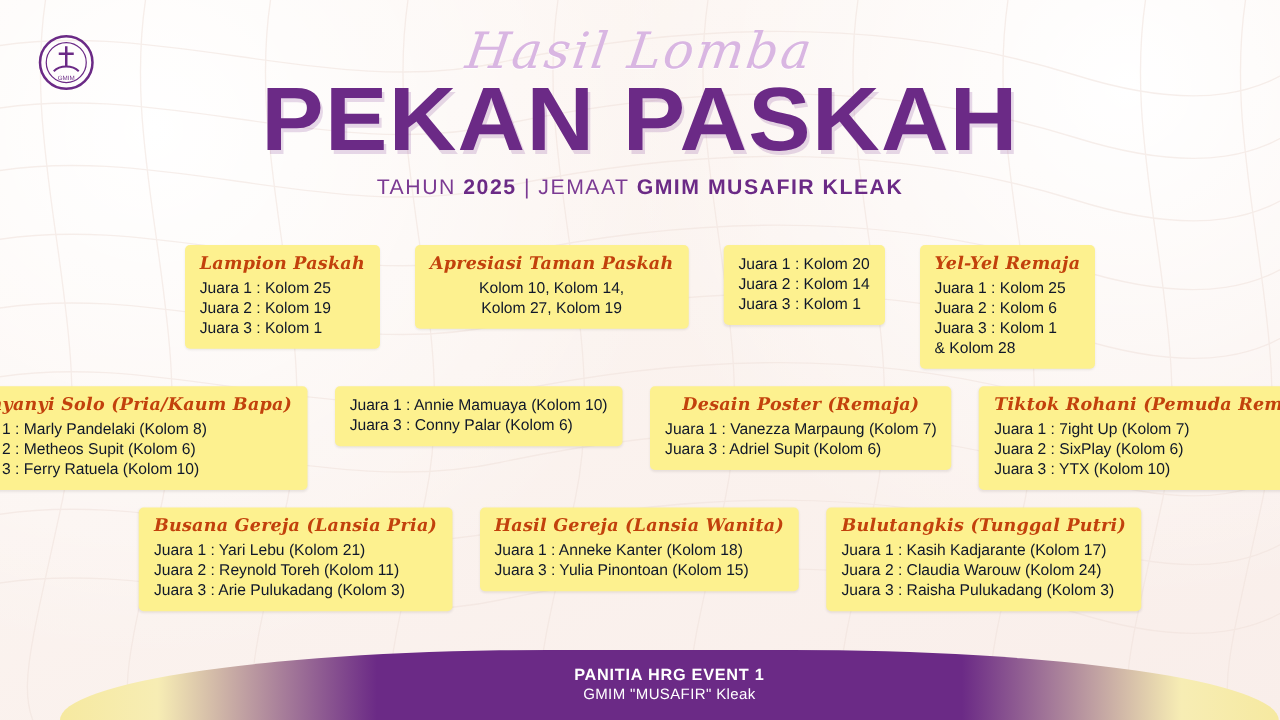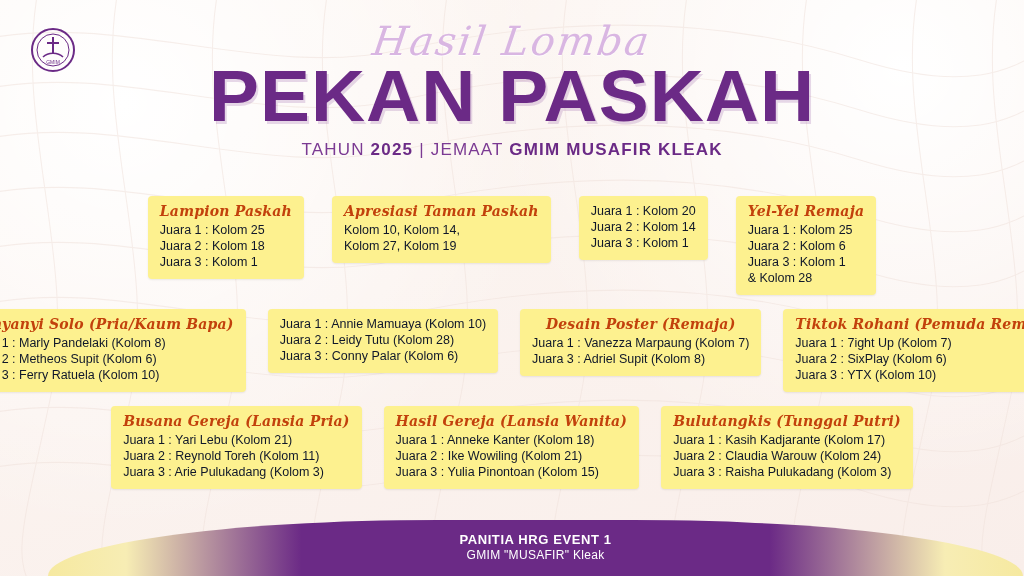"Kolom 10, Kolom 14," .card.center .line { text-align: left -> center }
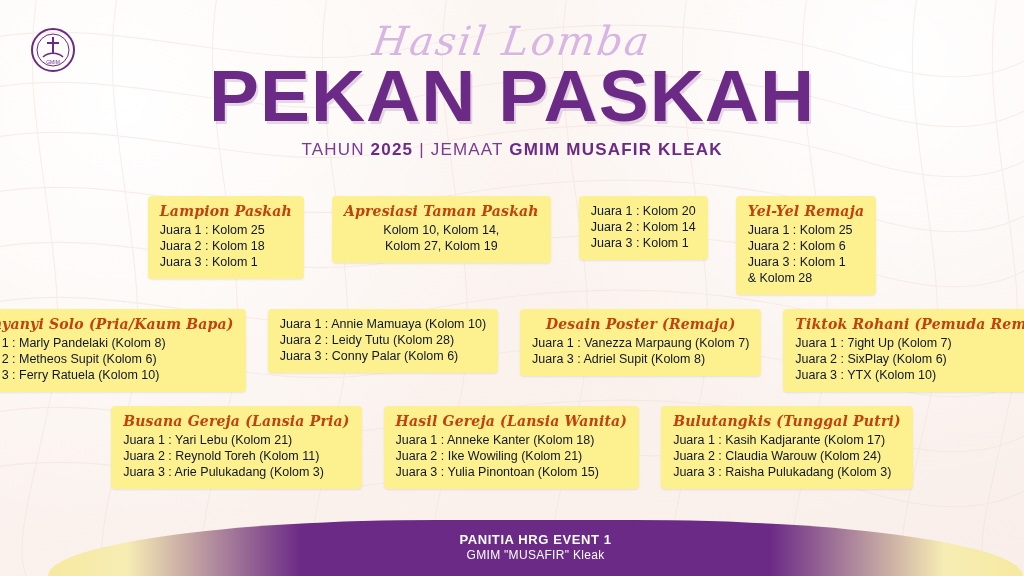"Juara 2 : Kolom 18" div.line { text: 18 -> 19 }
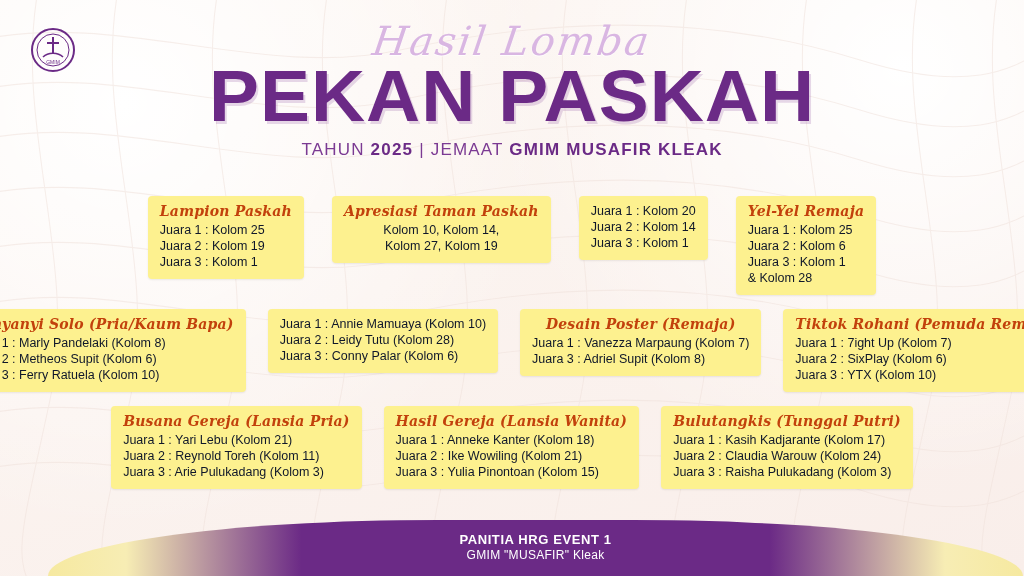"Juara 2 : Leidy Tutu" div.line { html: <div>Juara 2 : Leidy Tutu (Kolom 28)</div> -> none }
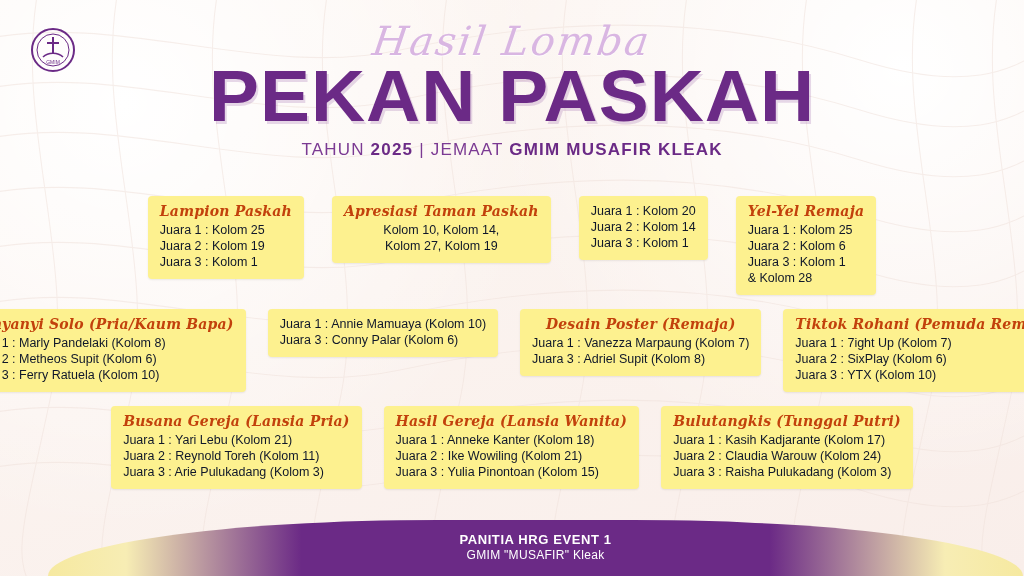"Juara 3 : Adriel Supit" div.line { text: 8 -> 6 }
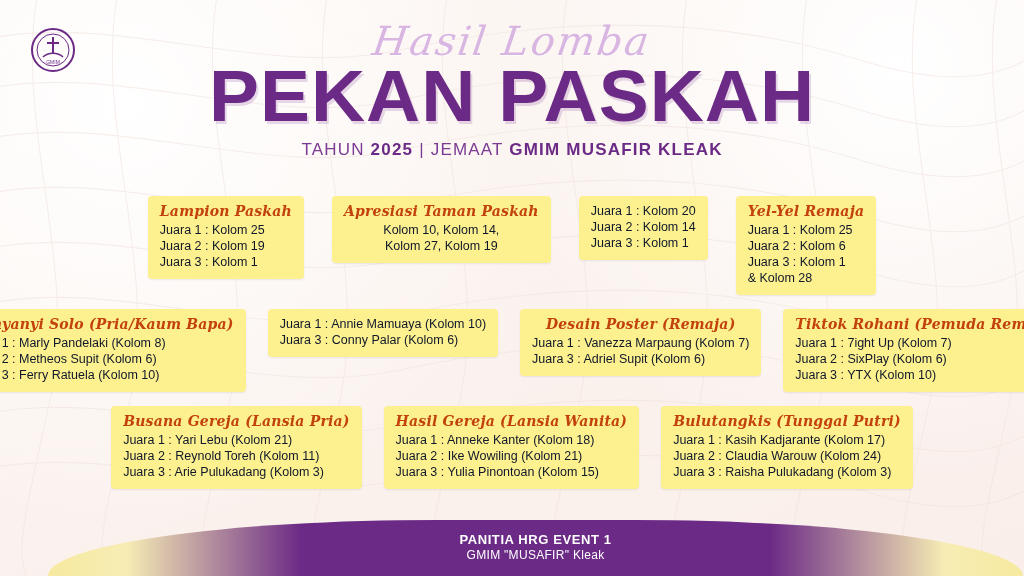"Juara 2 : Ike Wowiling" div.line { html: <div>Juara 2 : Ike Wowiling (Kolom 21)</div> -> none }
